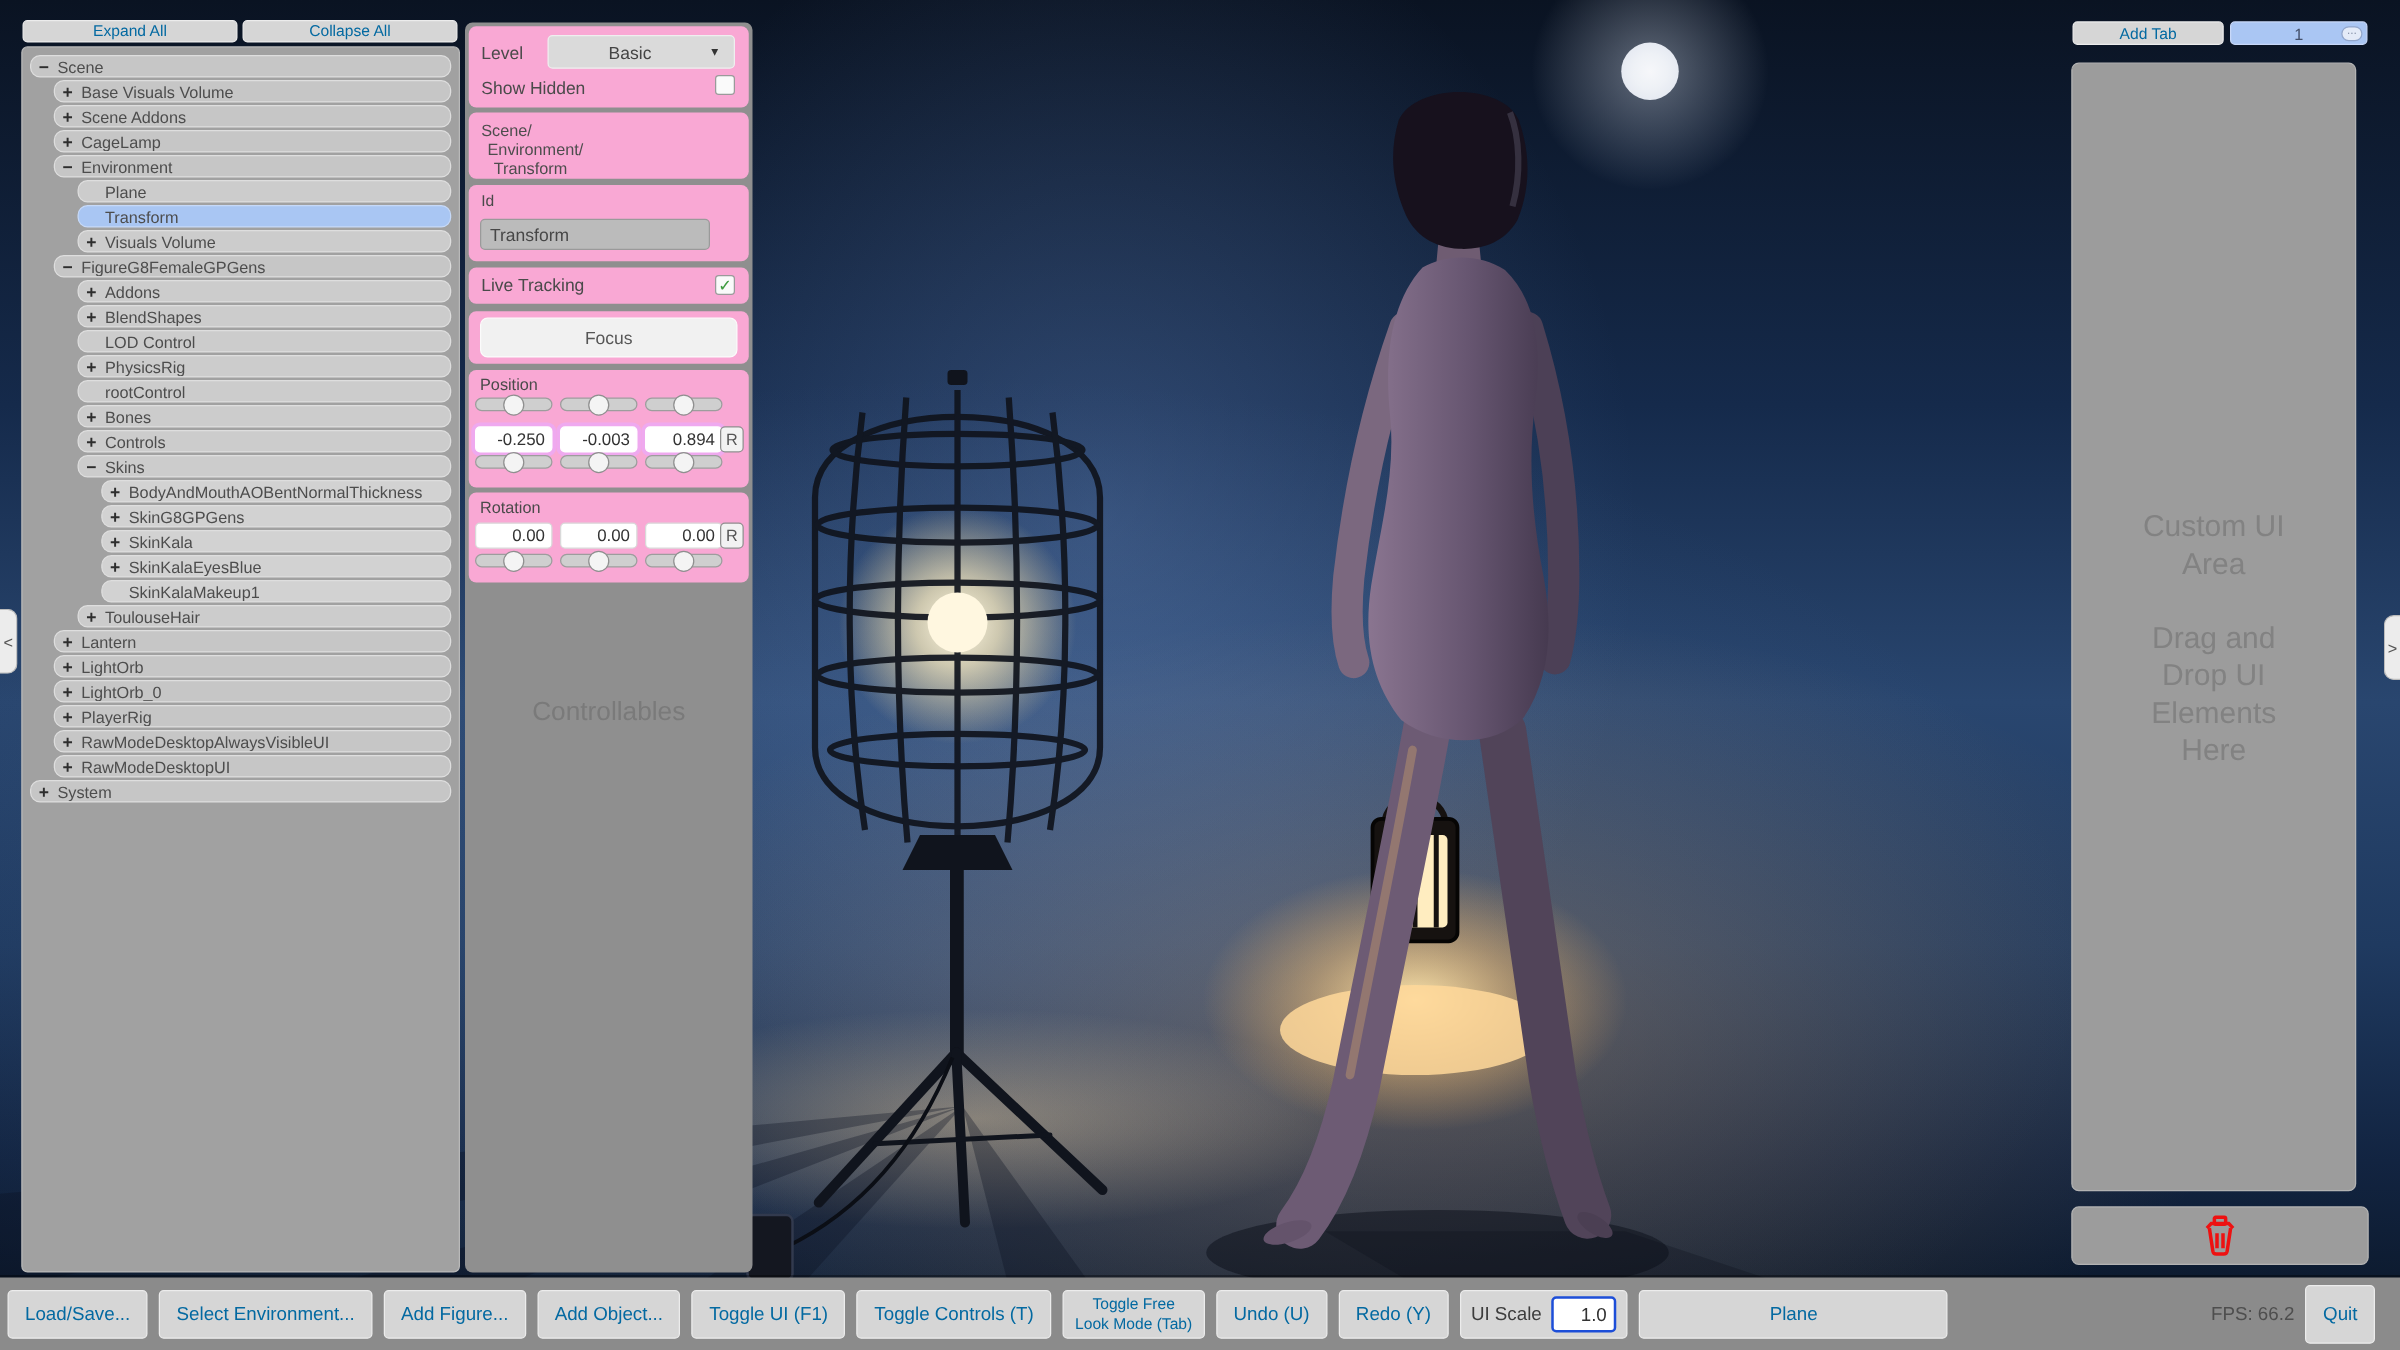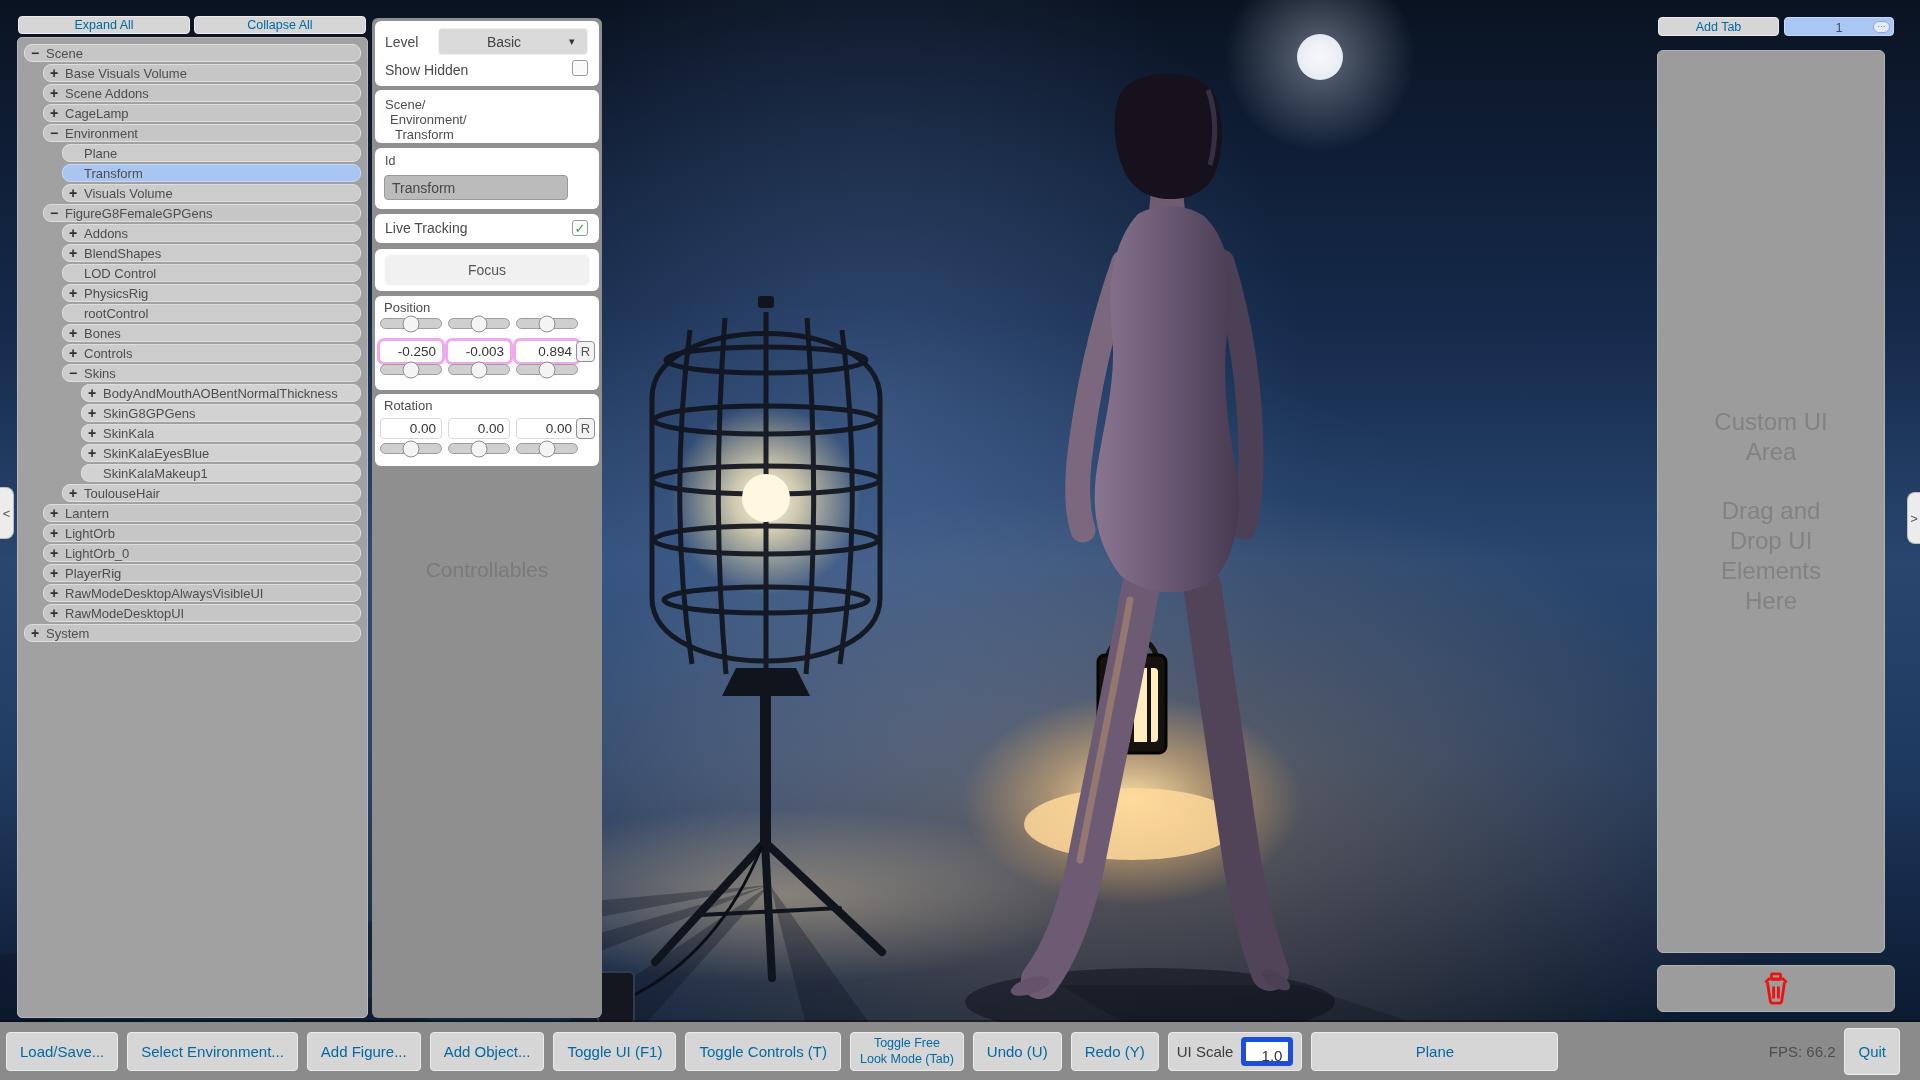"Level" .insp-box { background: #ffffff -> #f9a8d4 }
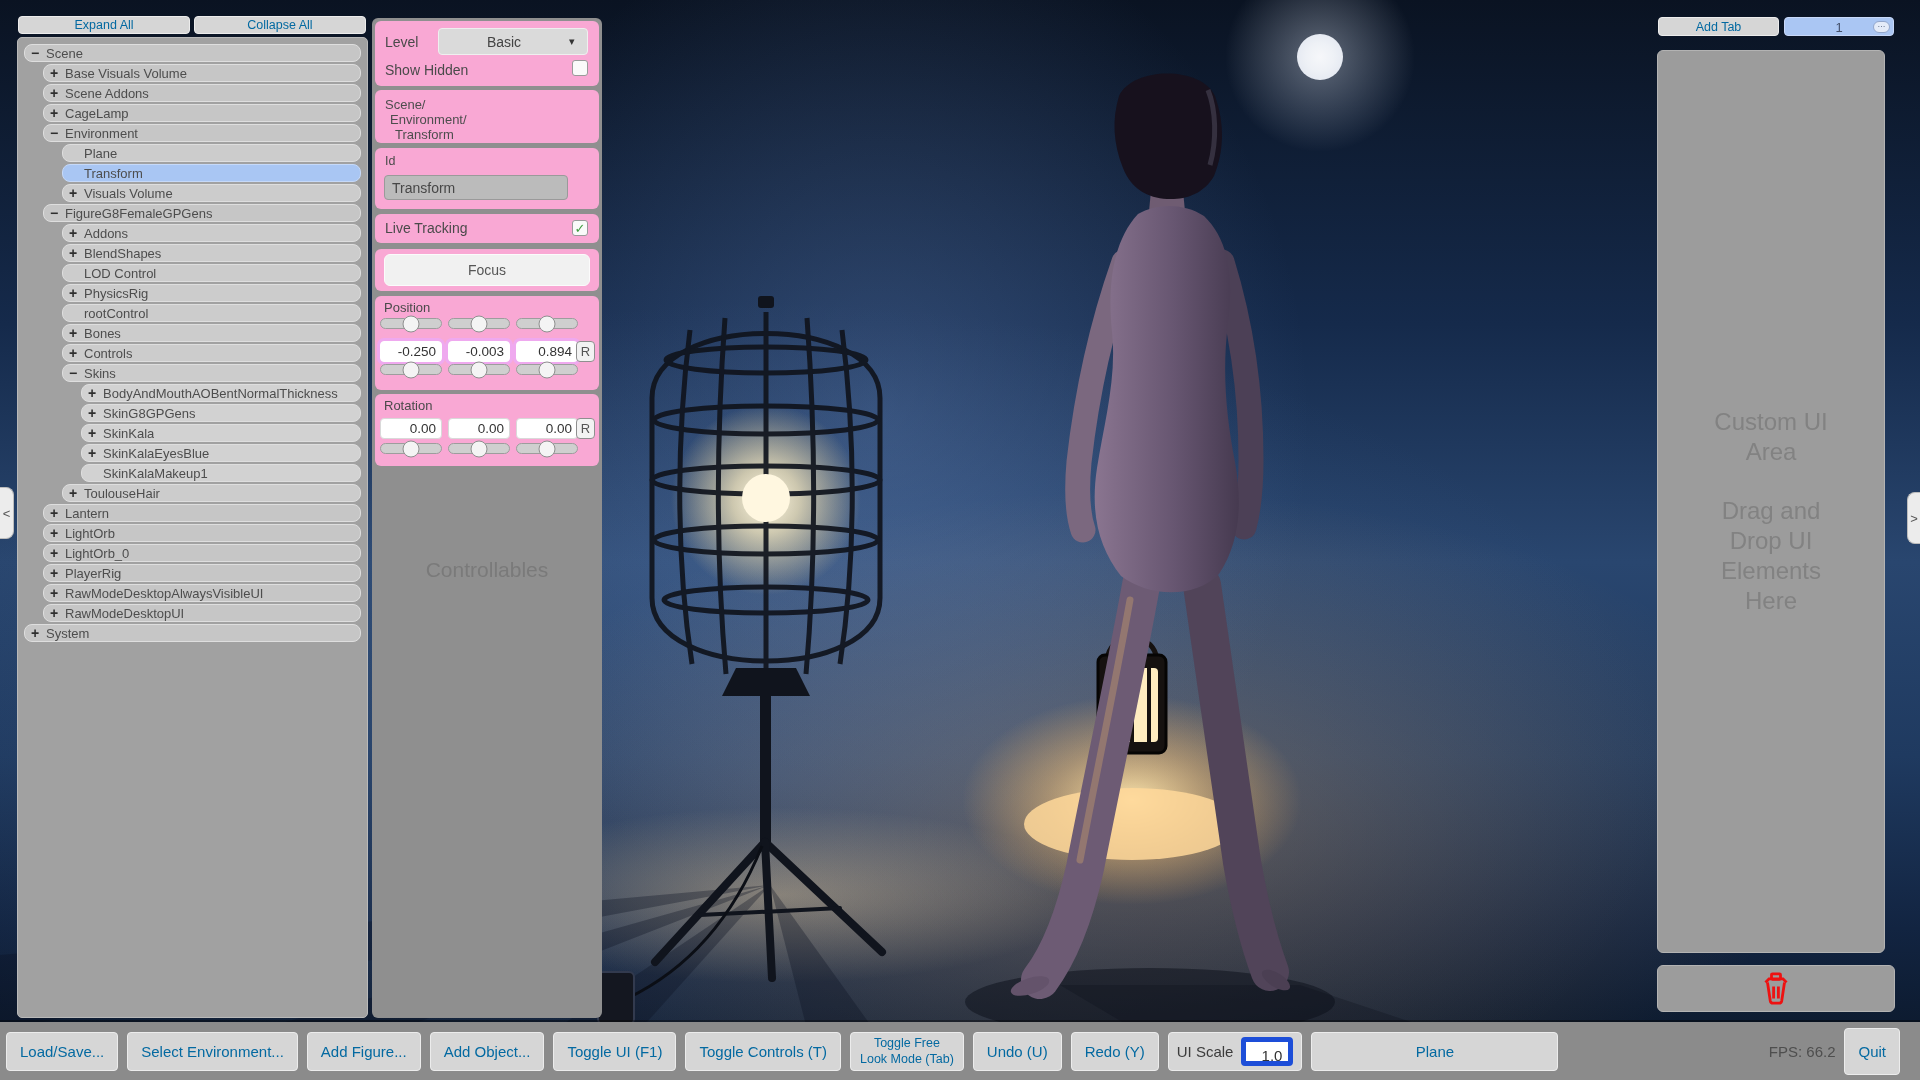"1.0" #ui-scale-input { border: 5px solid #1d4ed8 -> 2px solid #1d4ed8 }
